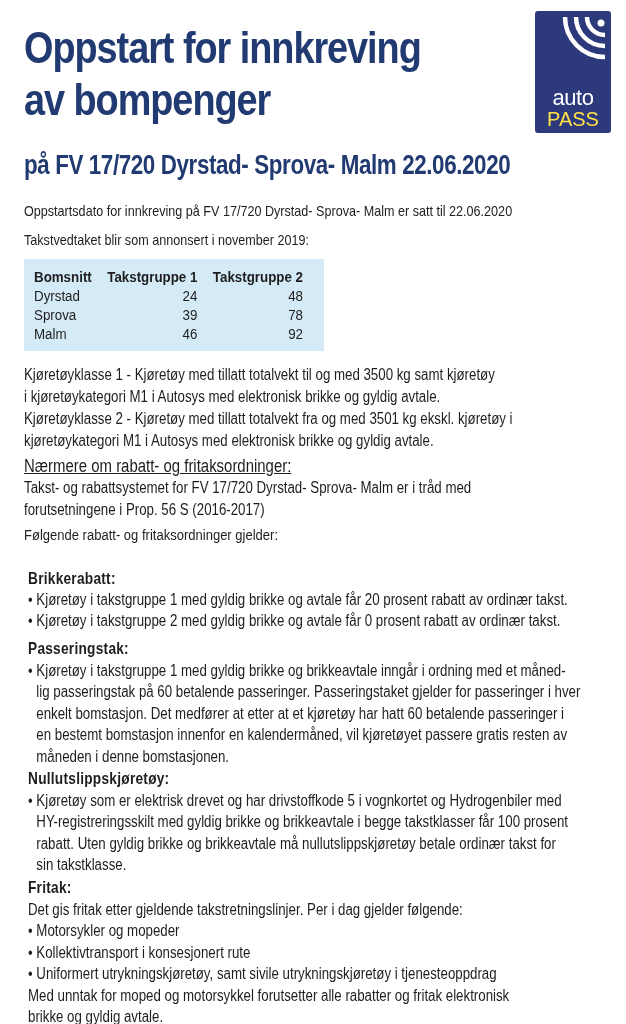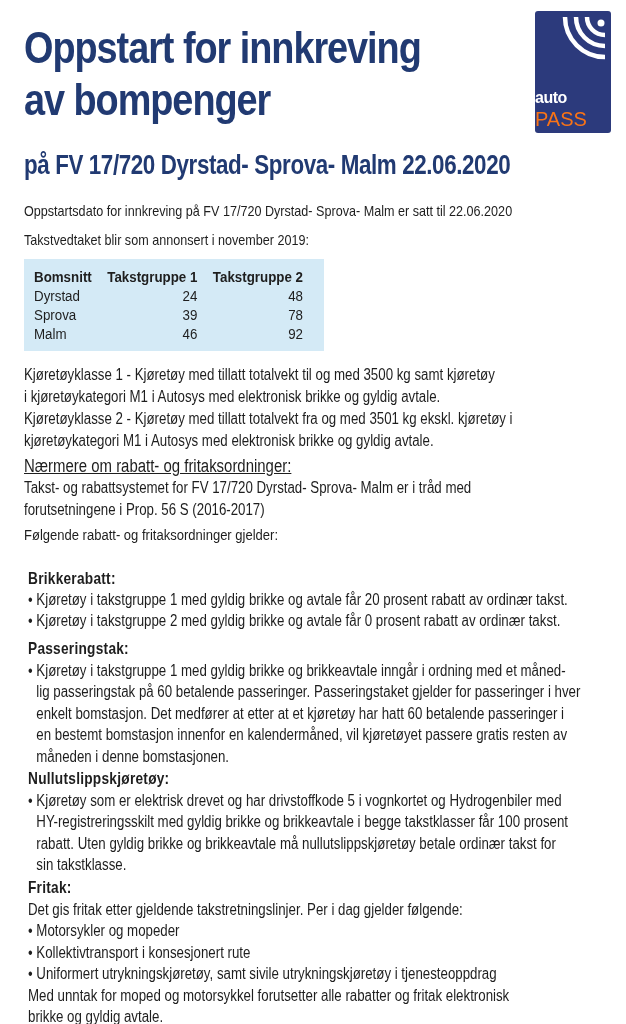"auto" .logo .auto { font-size: 16px -> 22px; font-weight: bold -> normal; text-align: none -> center }
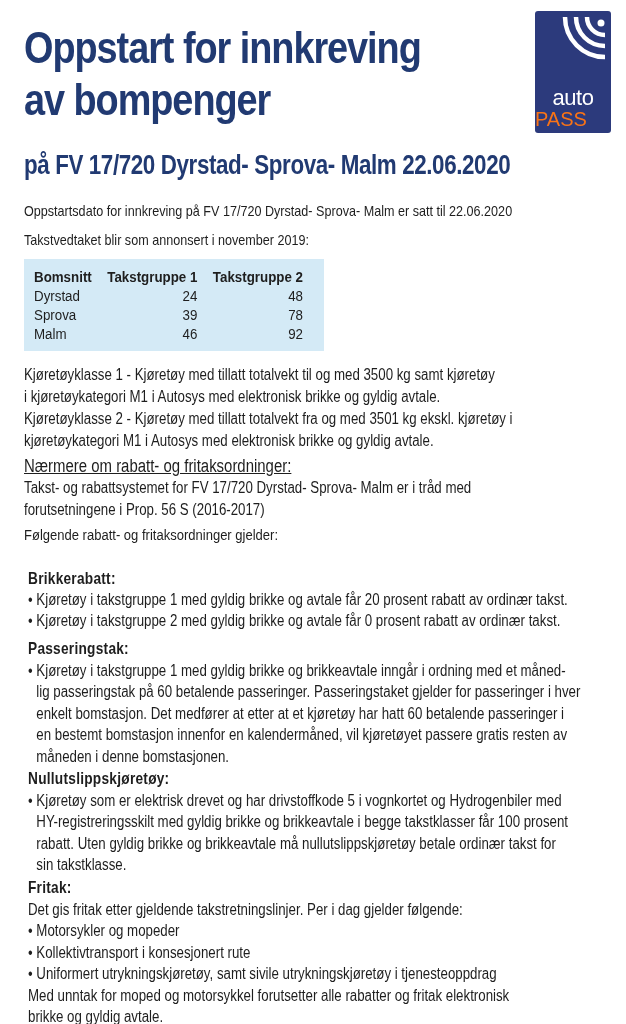"PASS" .logo .pass { color: #f97316 -> #fde047; text-align: none -> center }
